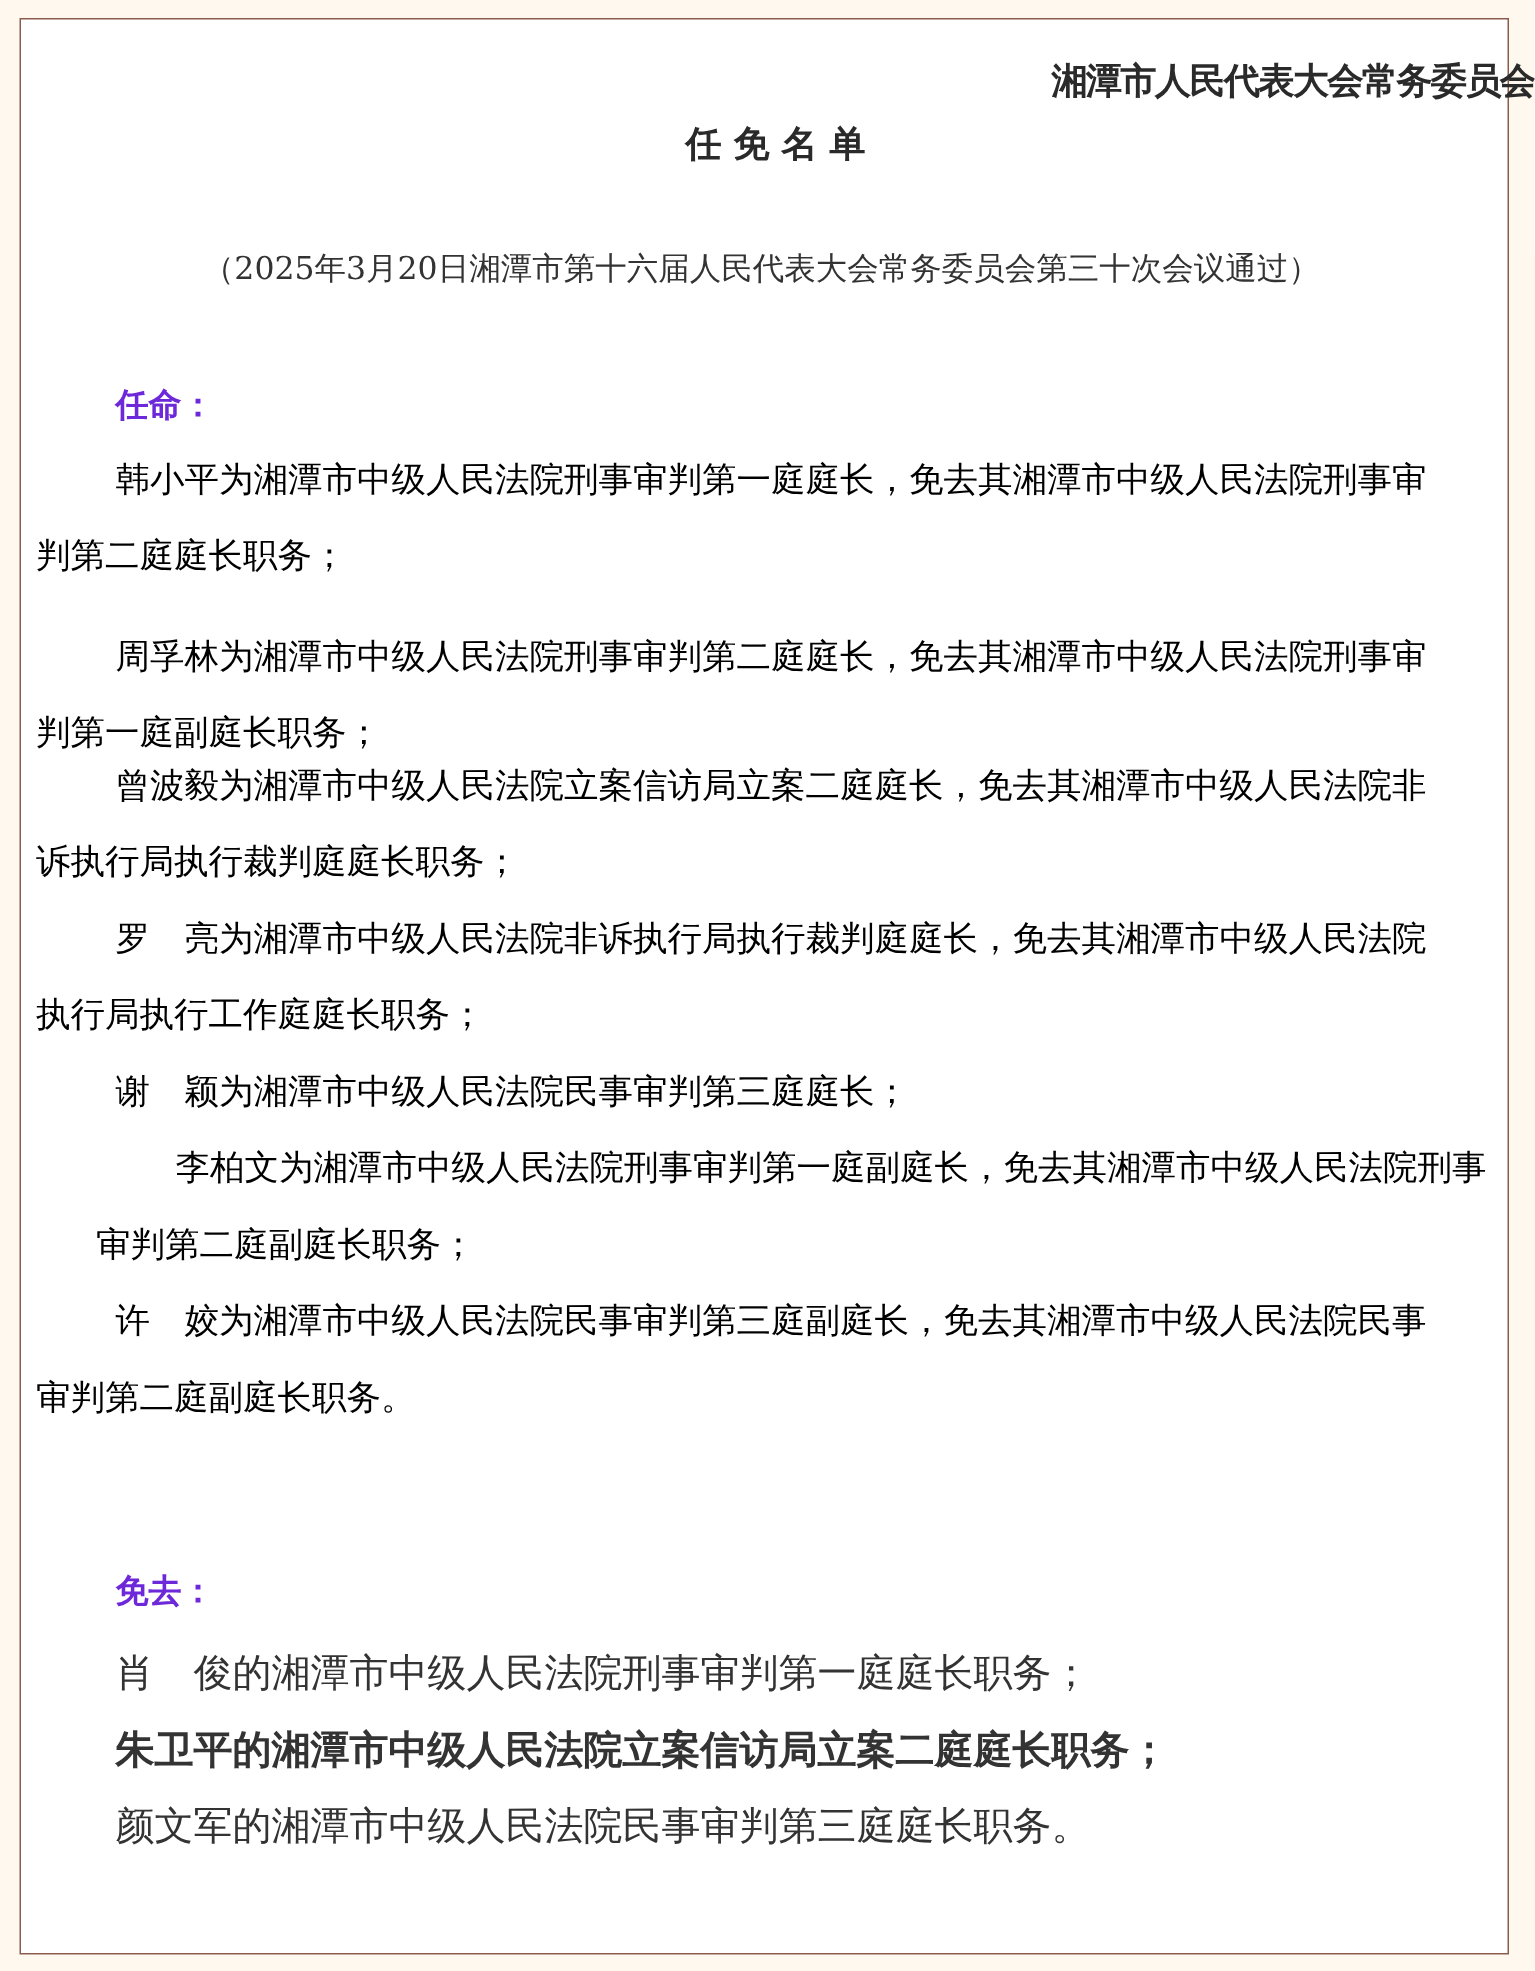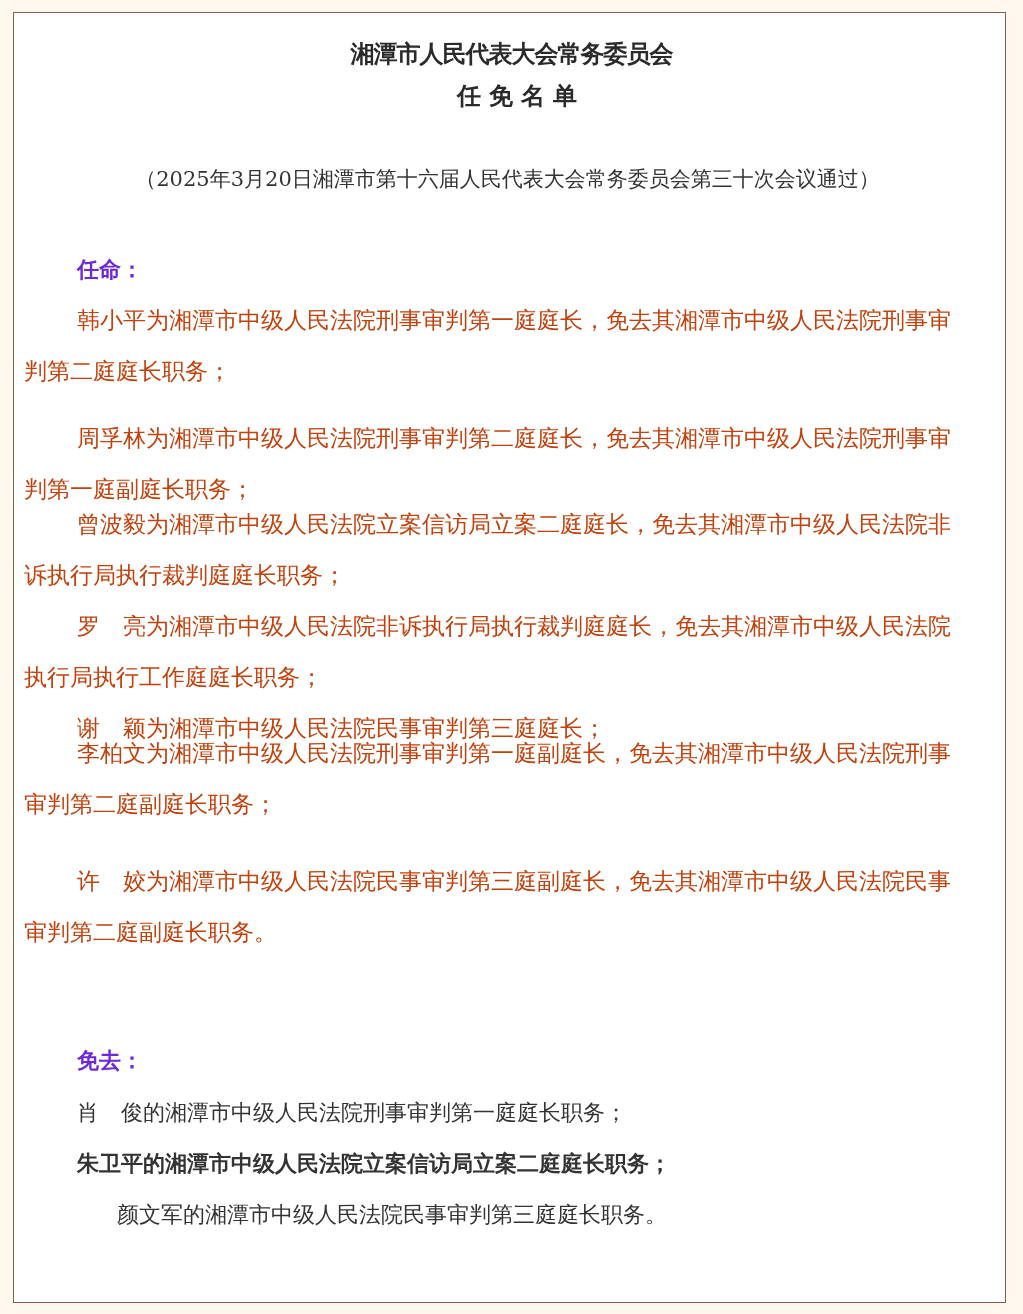"湘潭市人民代表大会常务委员会" .title { text-align: center -> right }
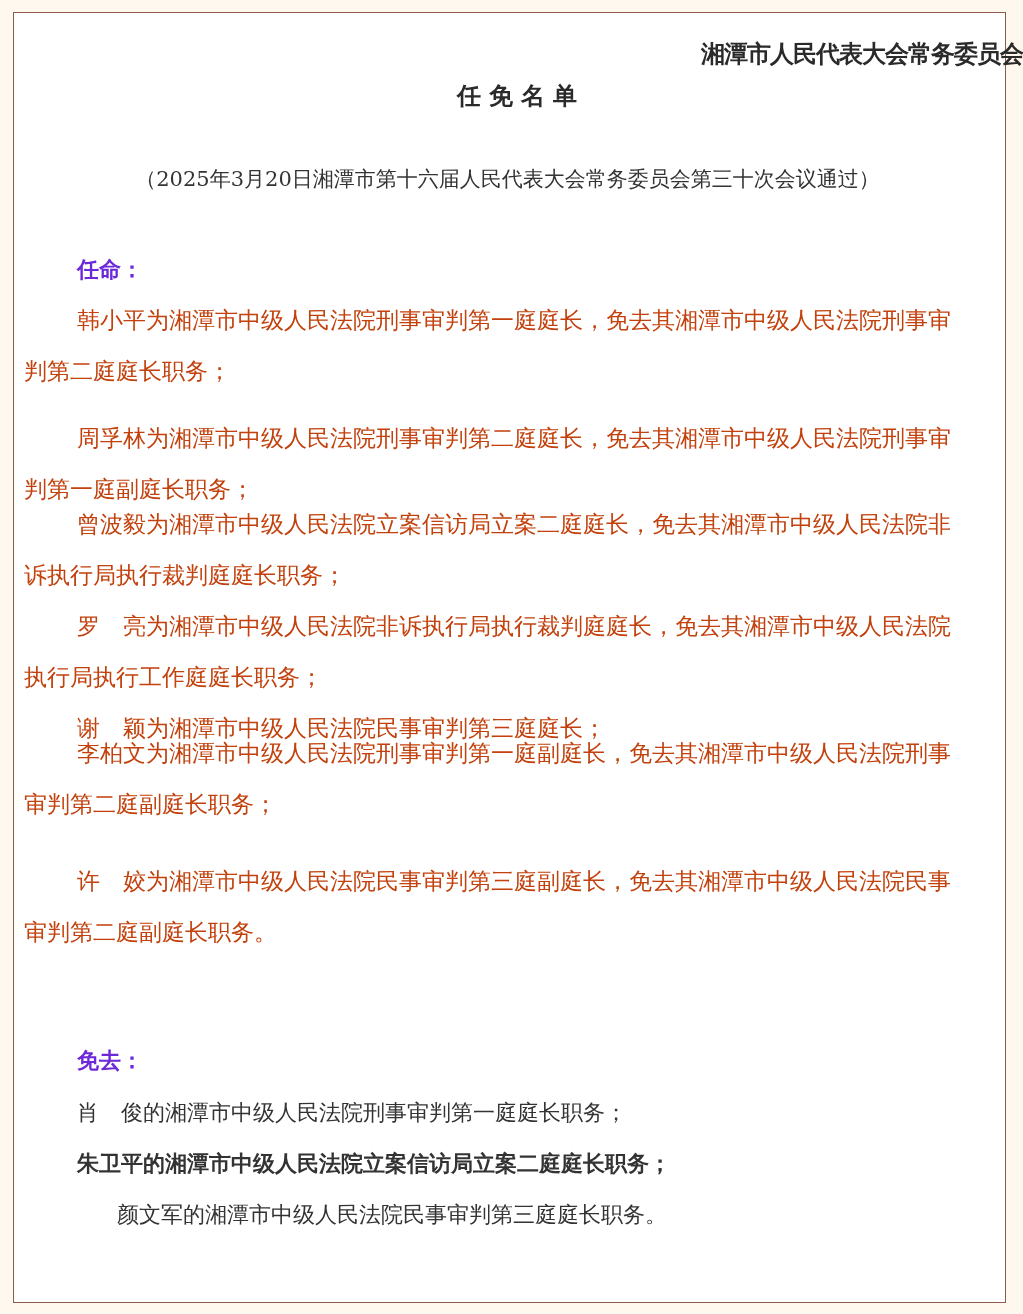"韩小平为湘潭市中级人民法院刑事审判第一庭庭长，免去其湘潭市中级人民法院刑事审判第" .para { color: #c2410c -> #000000 }
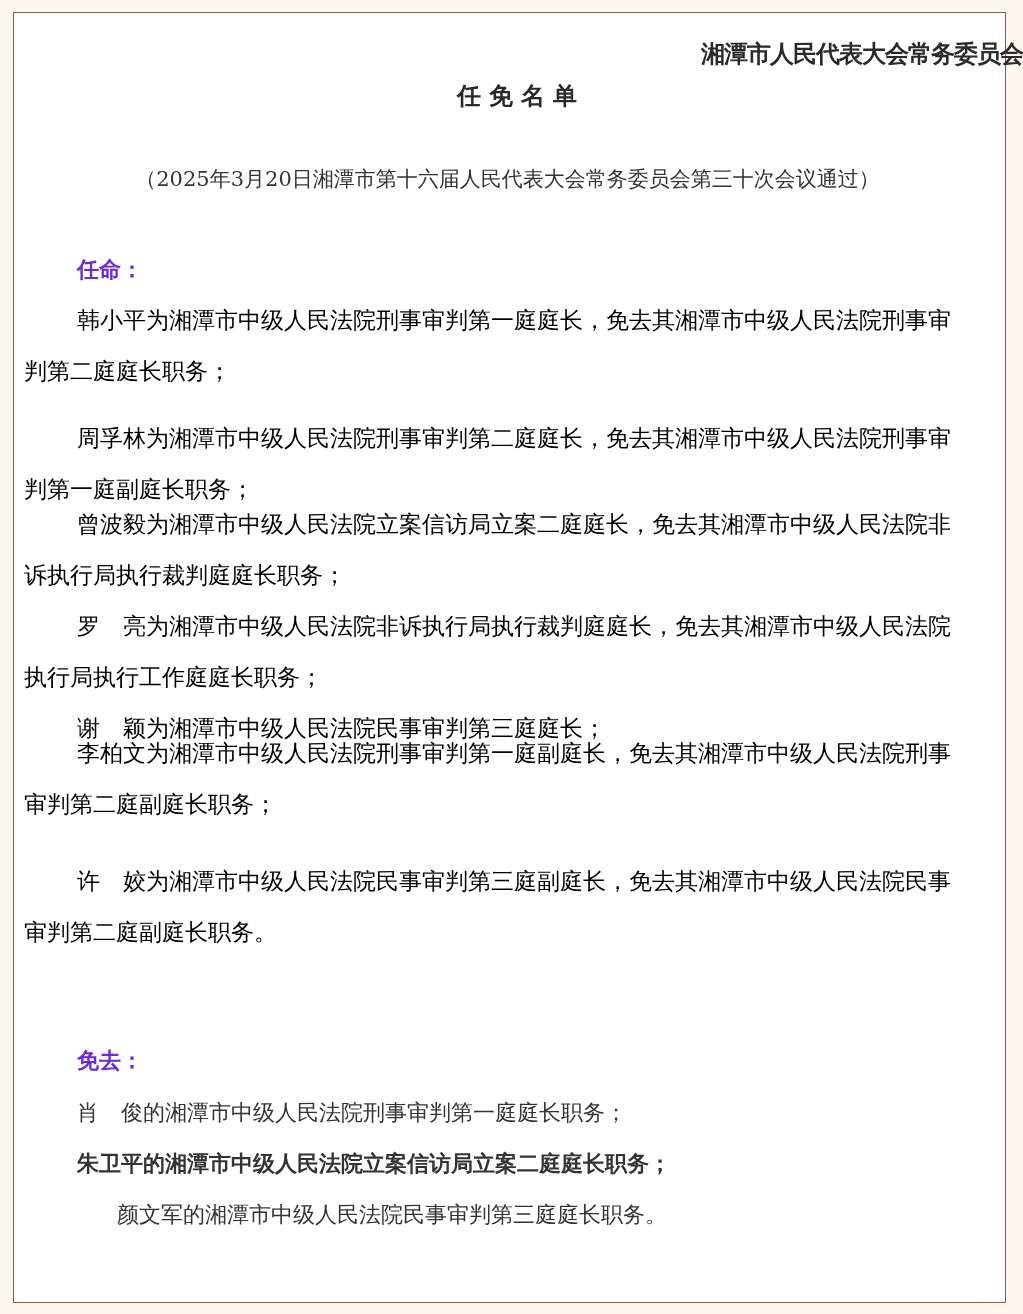"李柏文为湘潭市中级人民法院刑事审判第一庭副庭长，免去其湘潭市中级人民法院刑事审判" div.para { margin-left: none -> 40px; top: 728px -> 754px }
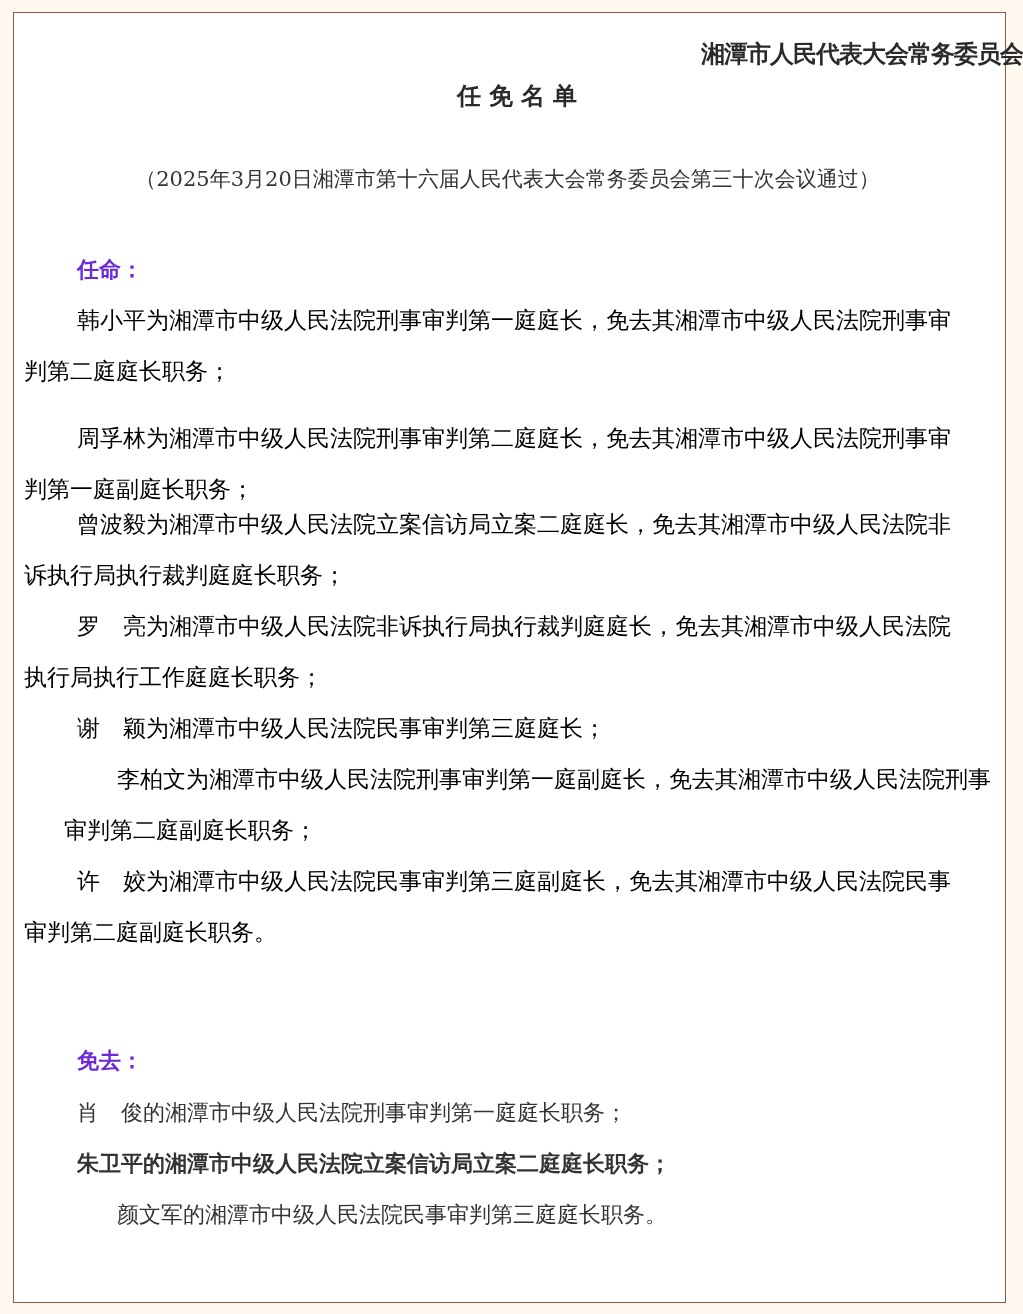"肖 俊的湘潭市中级人民法院刑事审判第一庭庭长职务；" .item { font-size: 22px -> 26px }
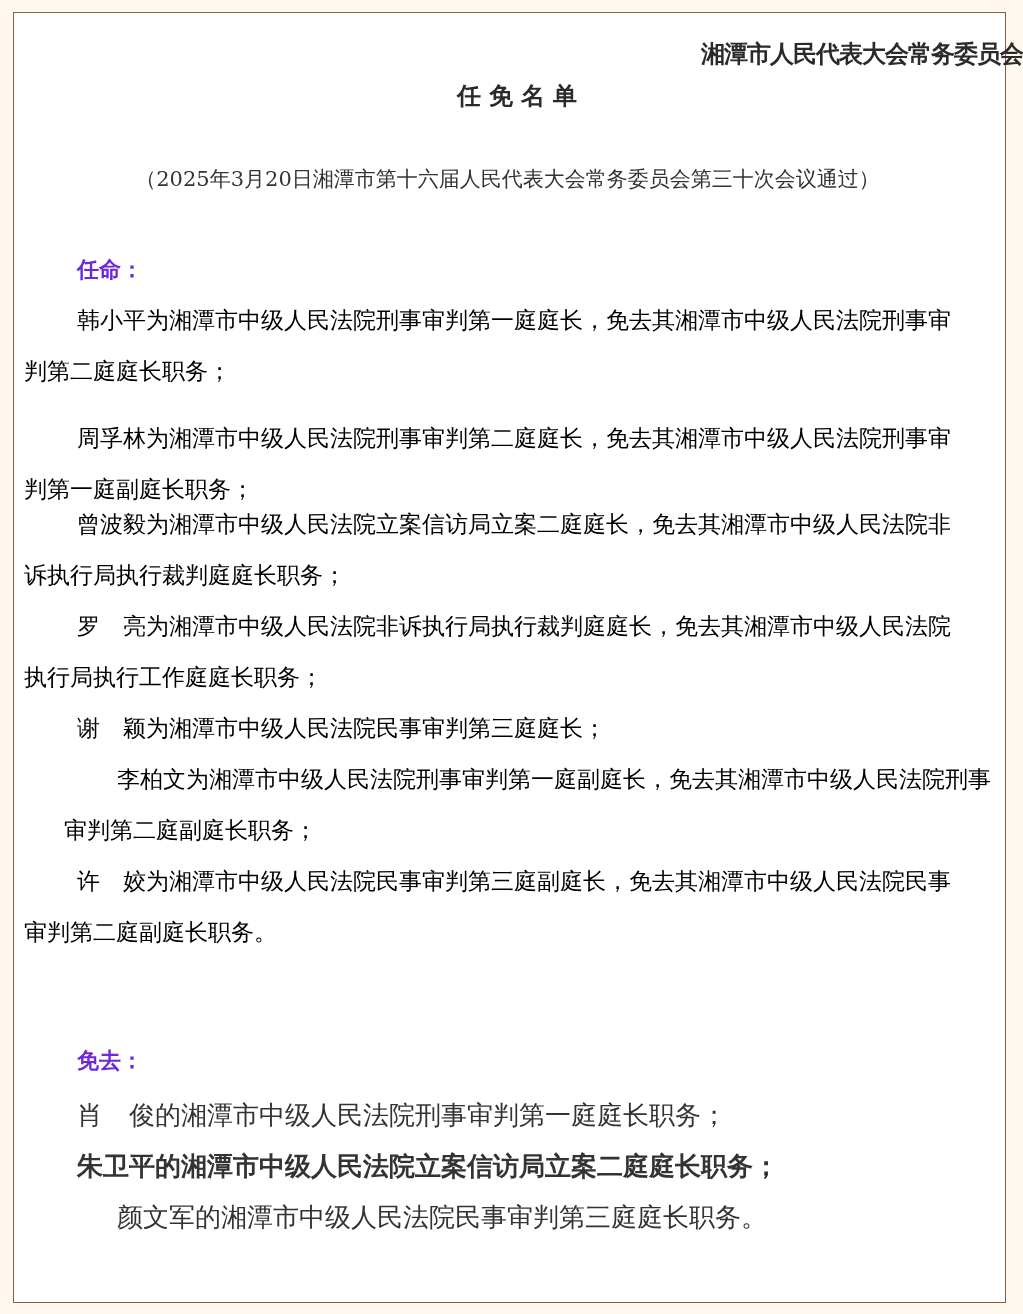"颜文军的湘潭市中级人民法院民事审判第三庭庭长职务。" div.item { margin-left: 40px -> none }
